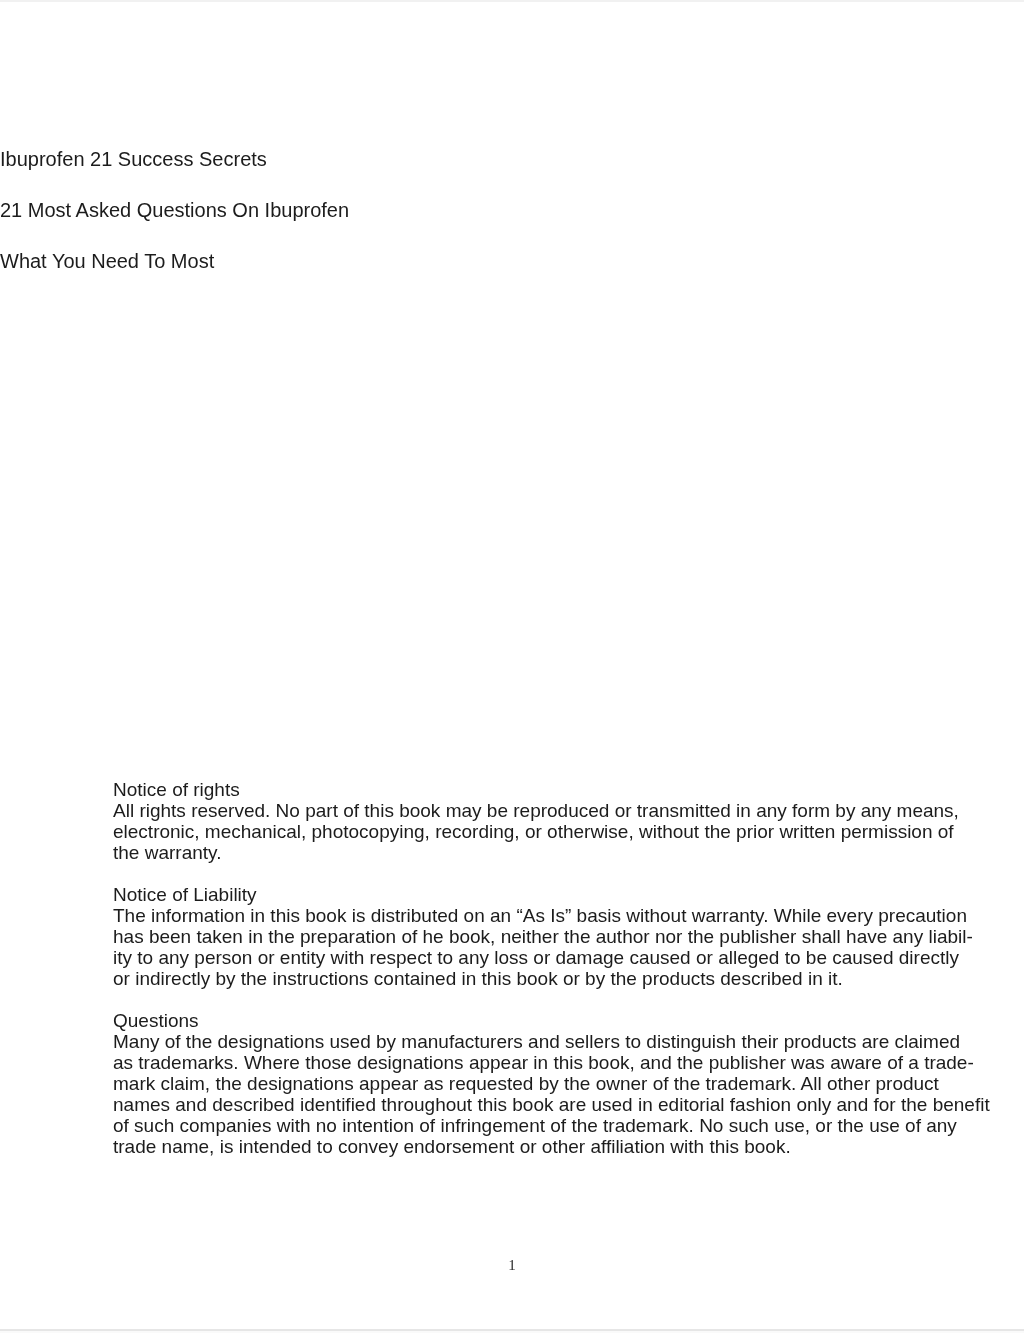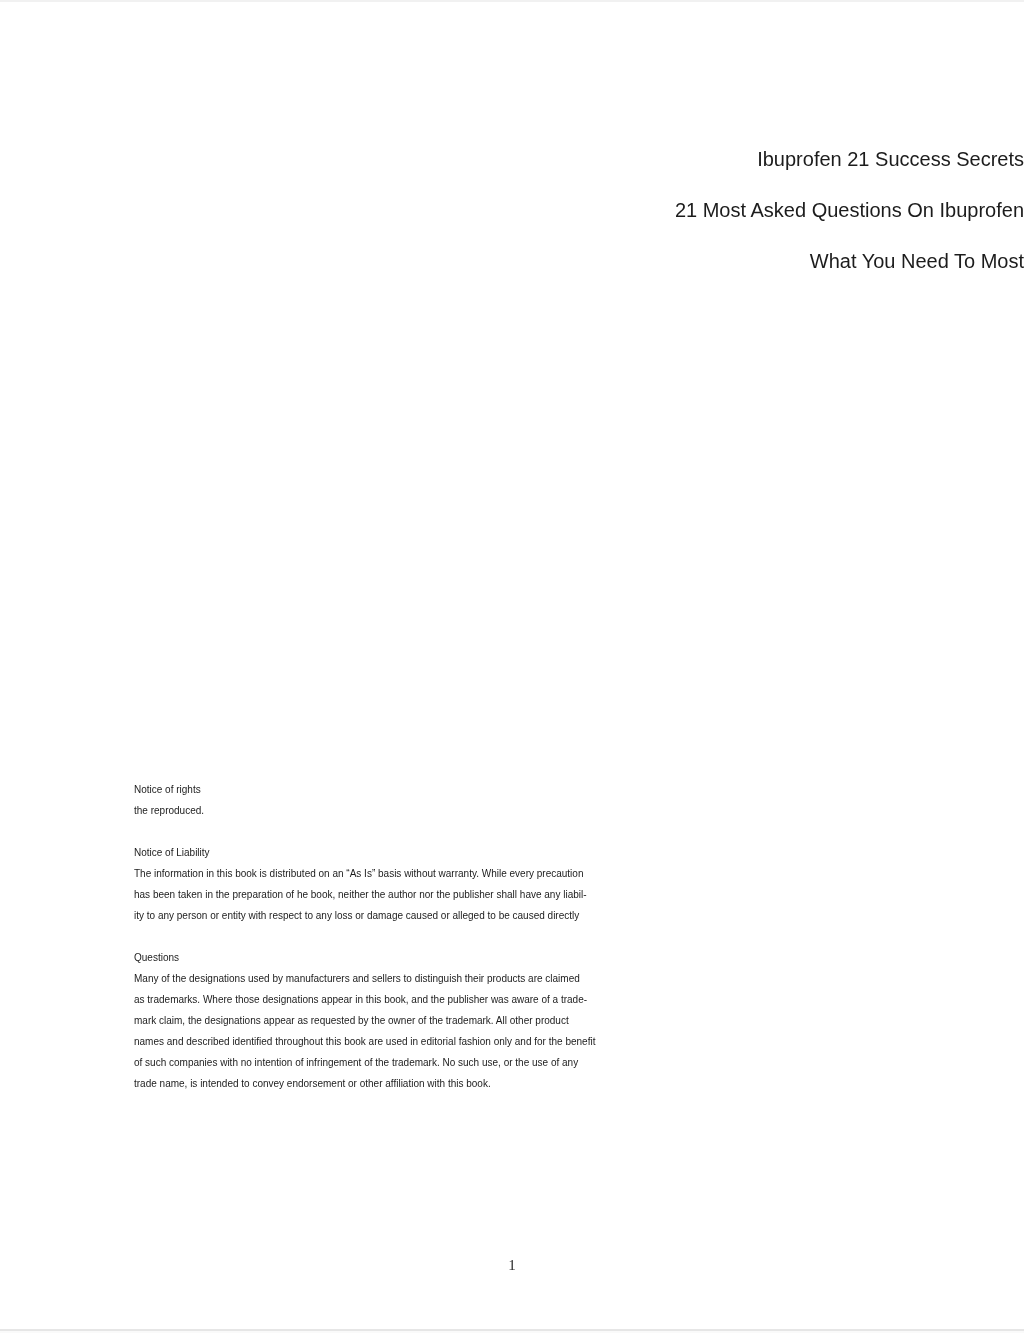"Ibuprofen 21 Success Secrets" .title-block { text-align: right -> left }
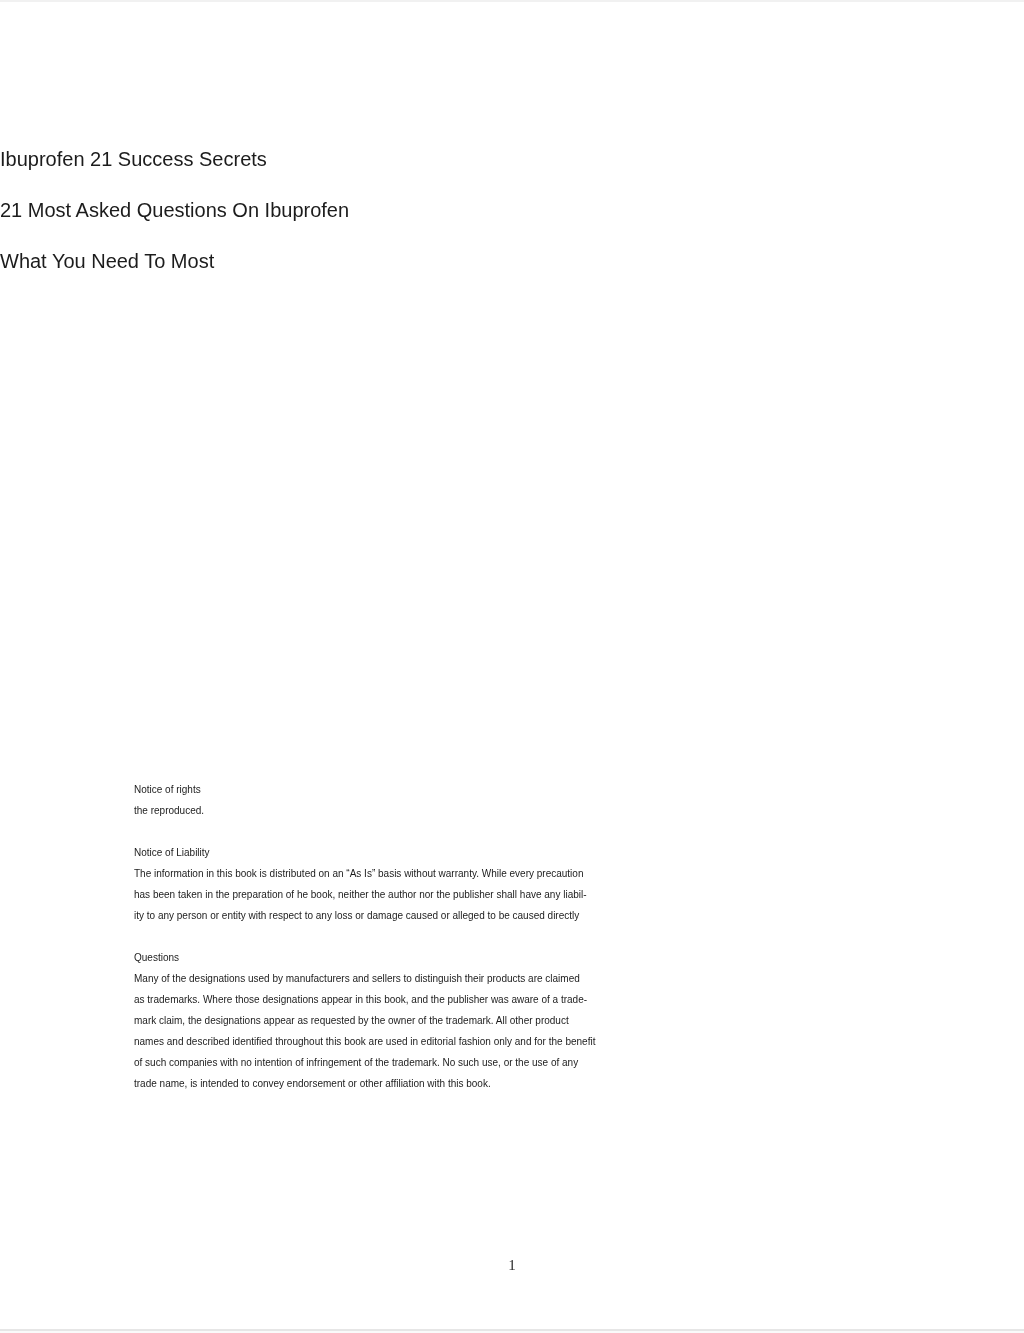"Notice of rights" .body-block { font-size: 10px -> 19px; left: 134px -> 113px }
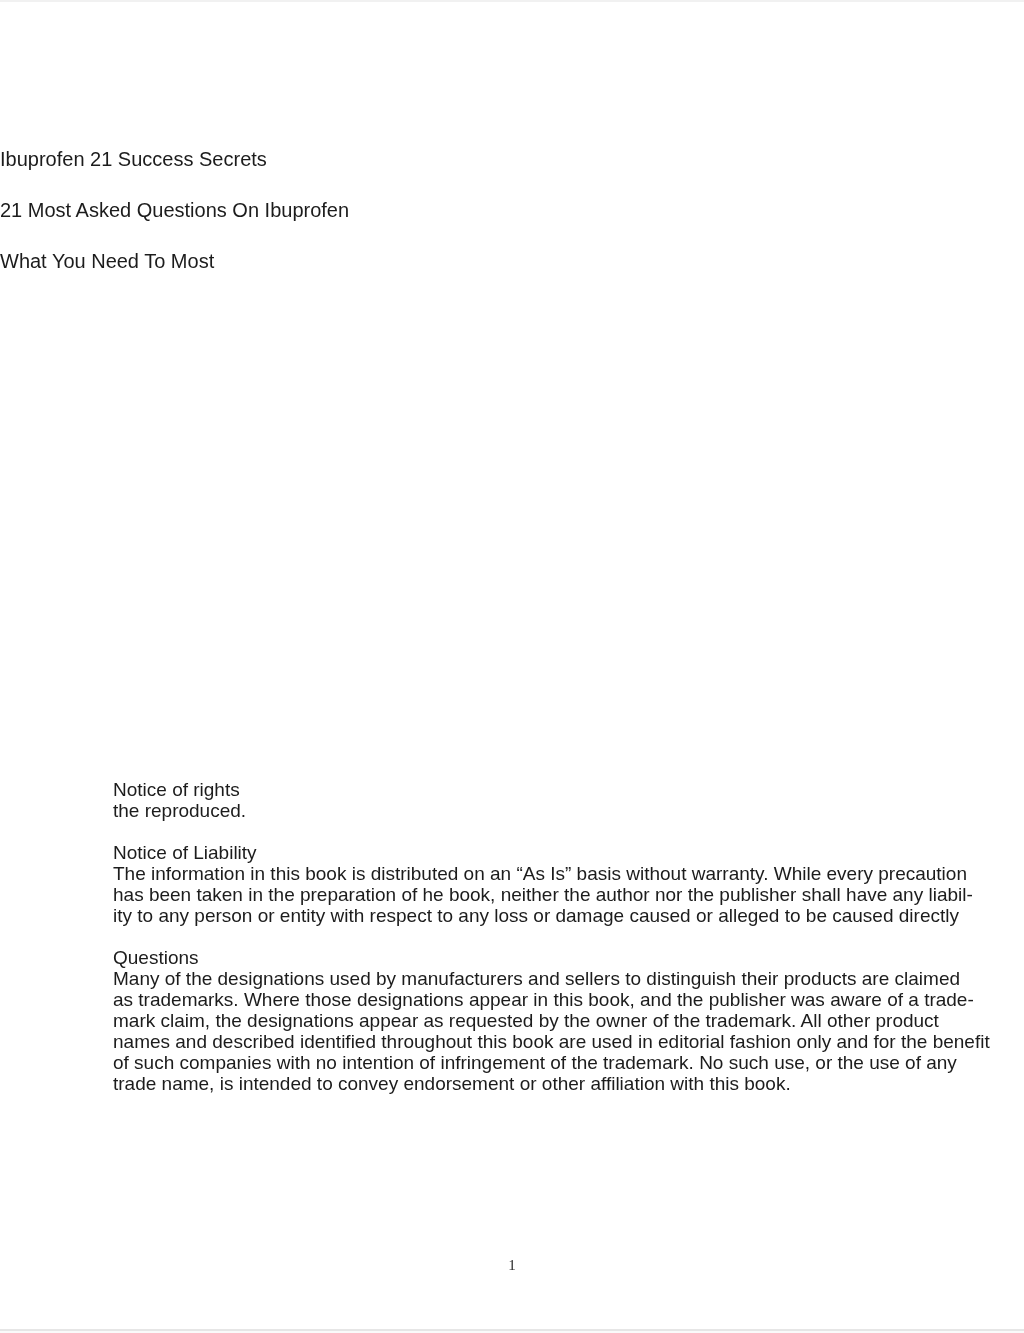"All rights reserved. No part" div.text-line { html: none -> <div>All rights reserved. No part of this book may be reproduced or transmitted in any form by any means,</div> }
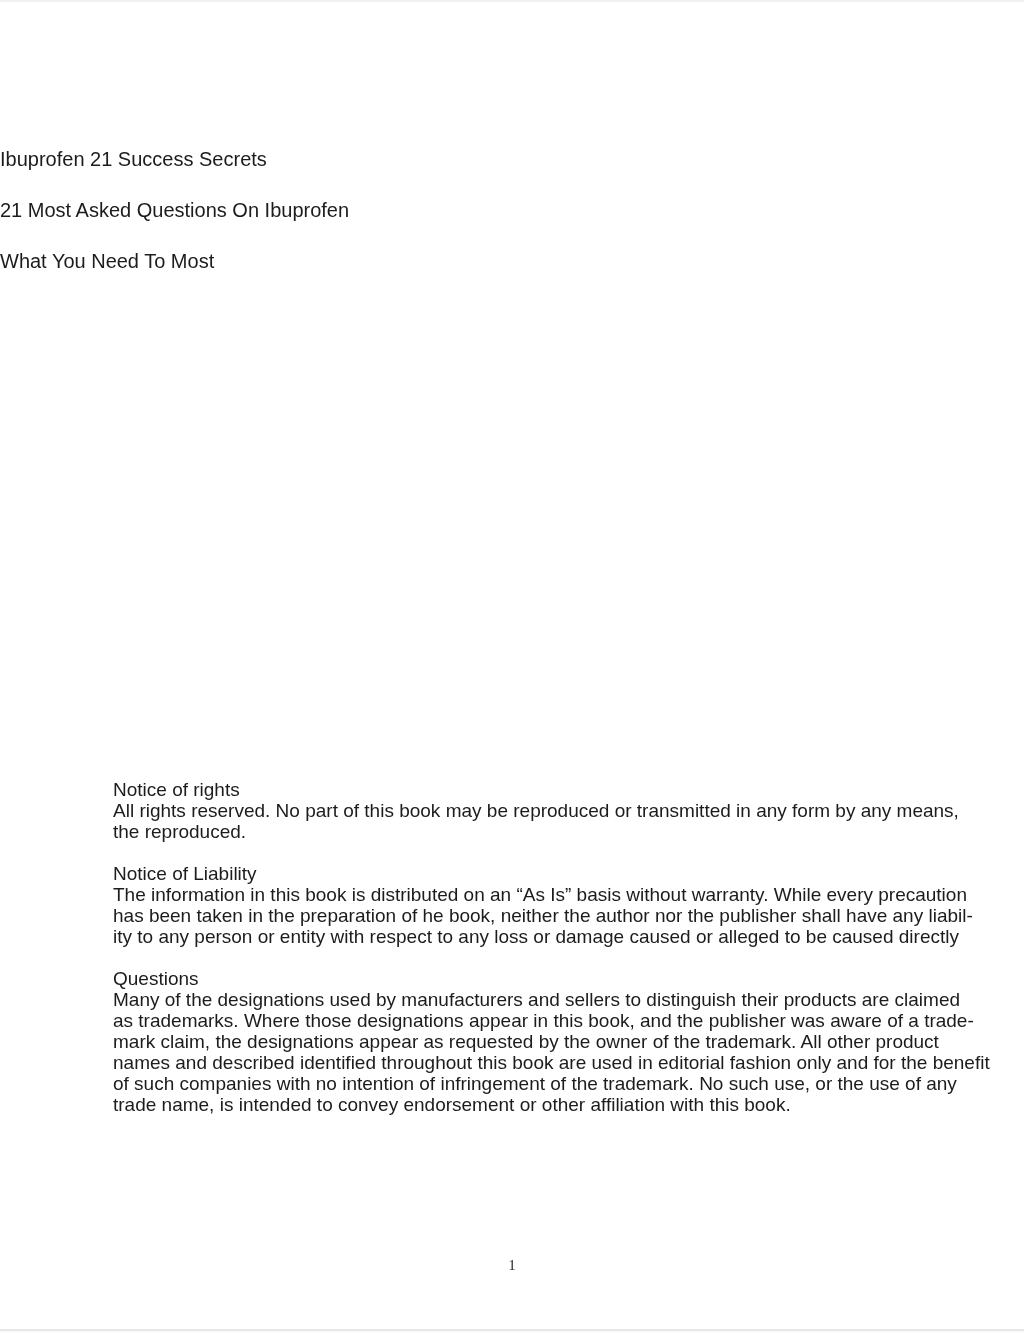"electronic, mechanical, photocopying," div.text-line { html: none -> <div>electronic, mechanical, photocopying, recording, or otherwise, without the prior written permission of</div> }
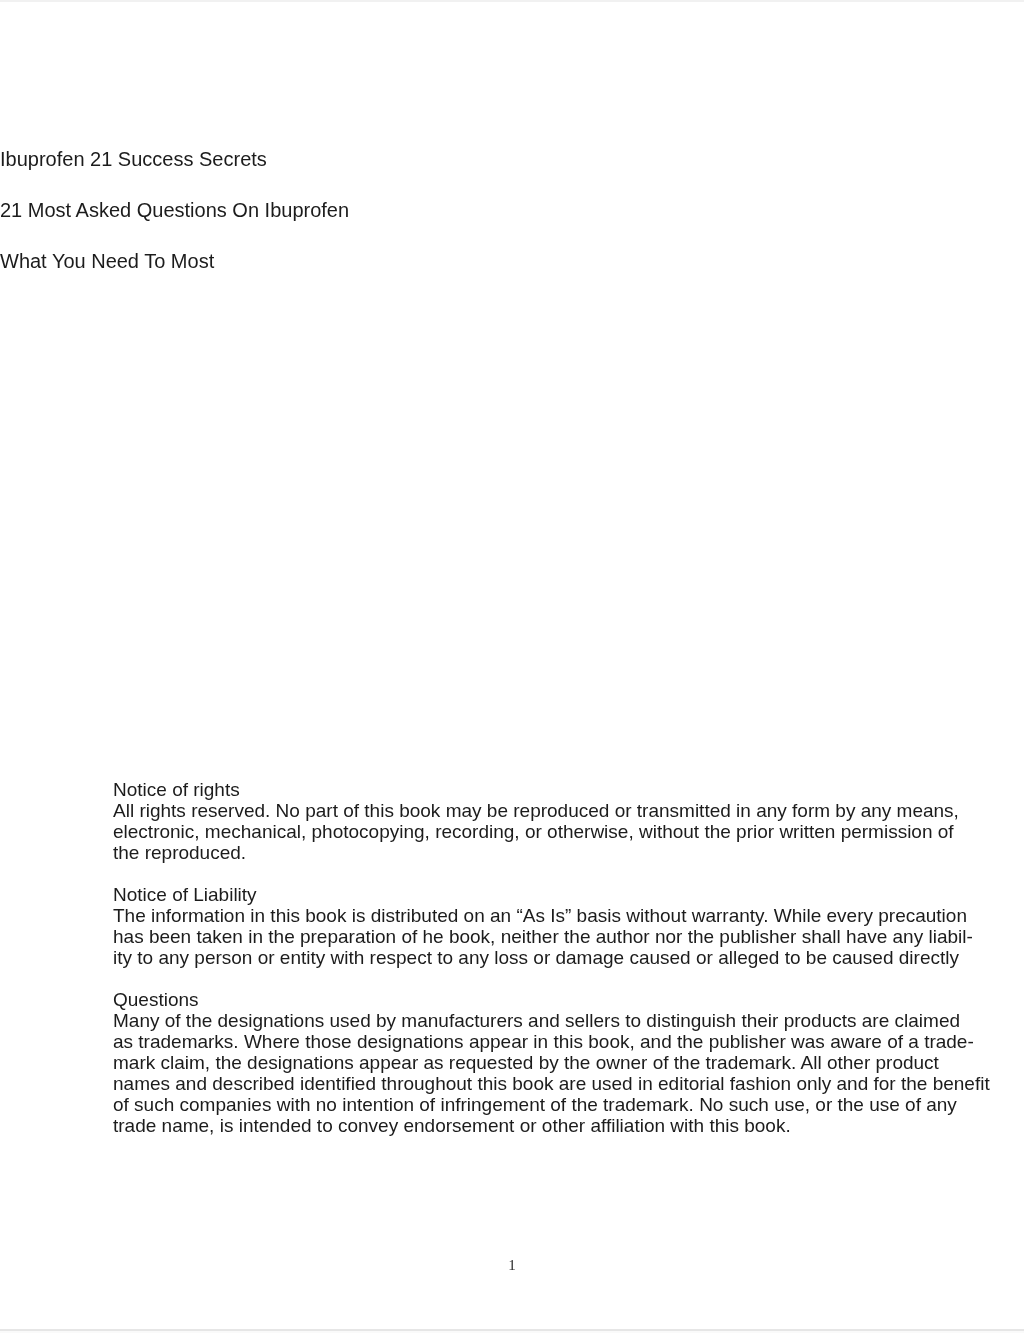"the reproduced." div.text-line { text: reproduced -> warranty }
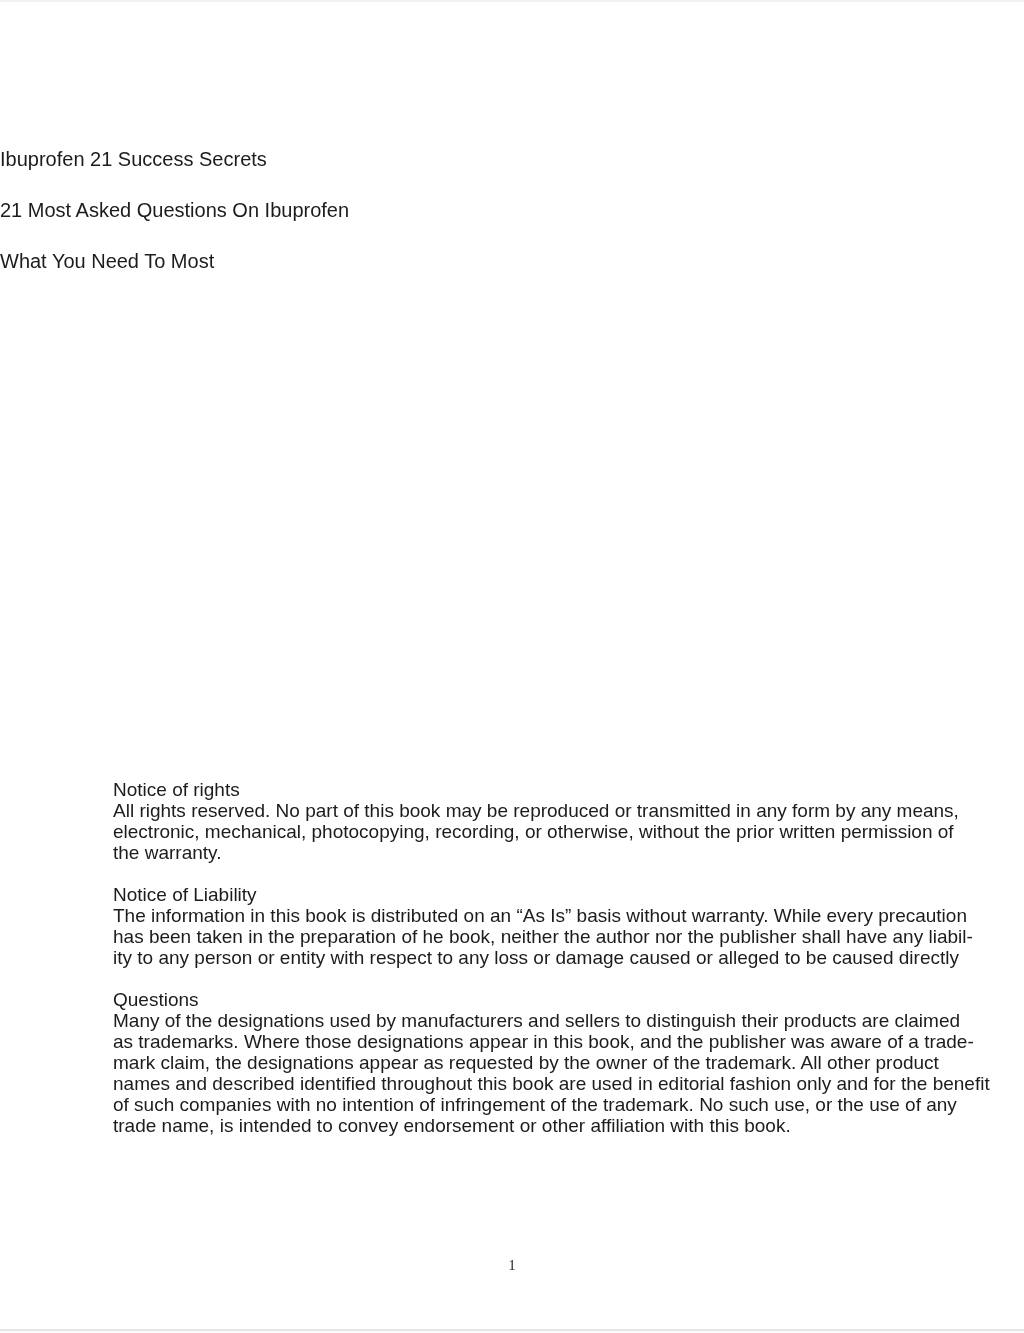"or indirectly by the instructions" div.text-line { html: none -> <div>or indirectly by the instructions contained in this book or by the products described in it.</div> }
